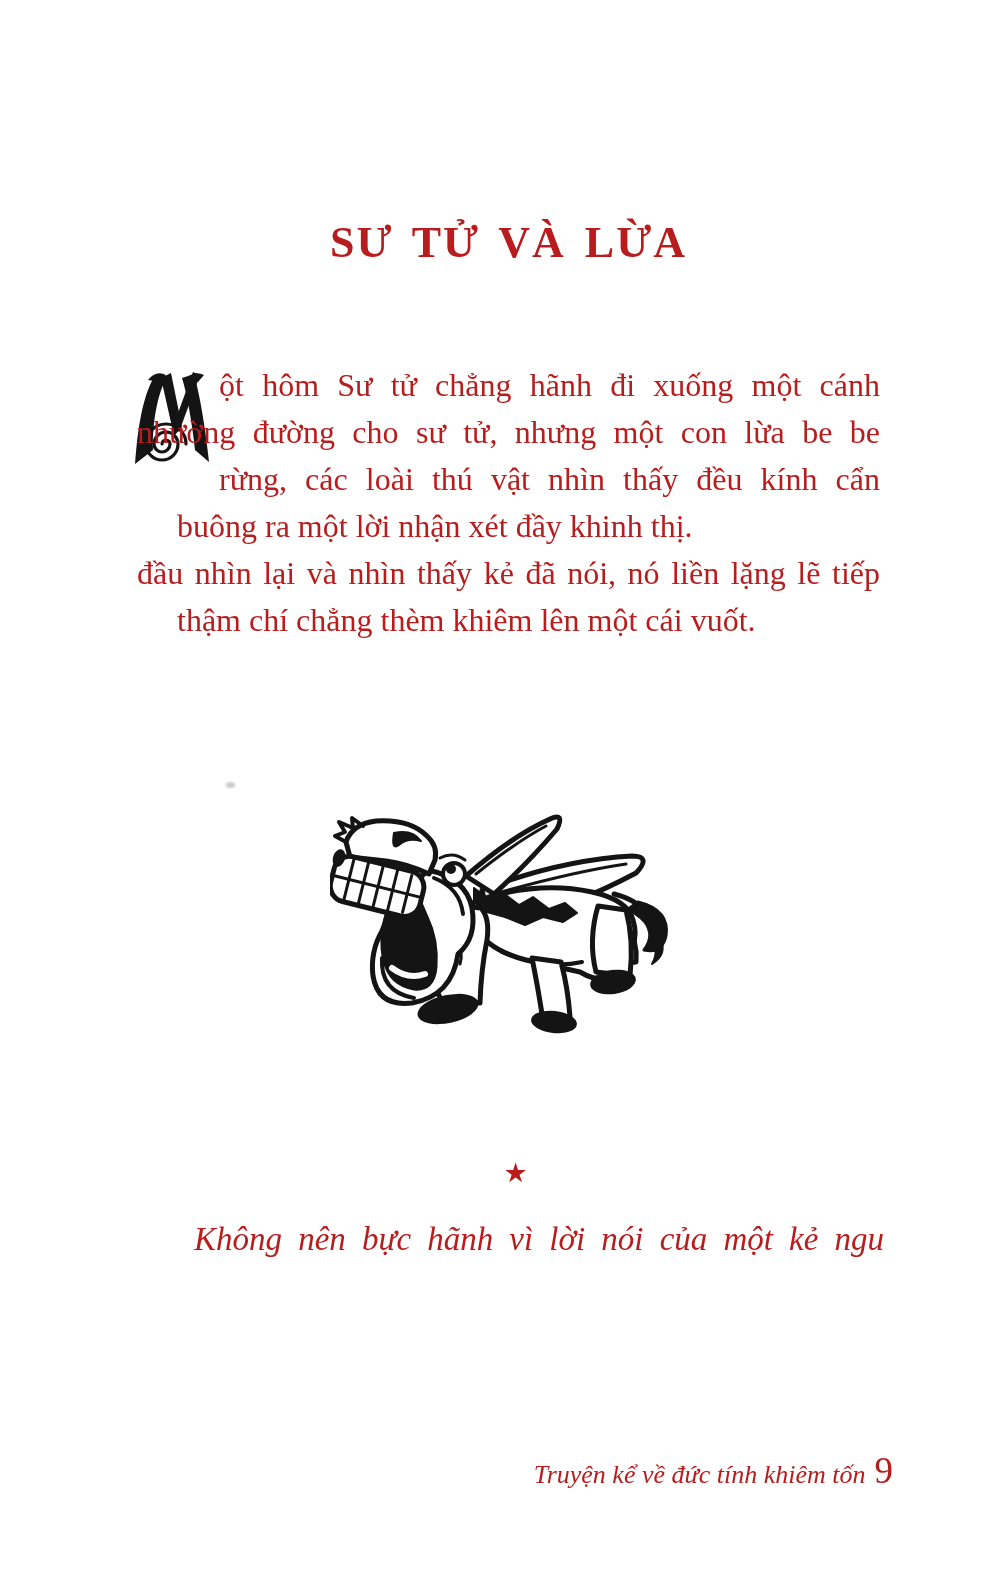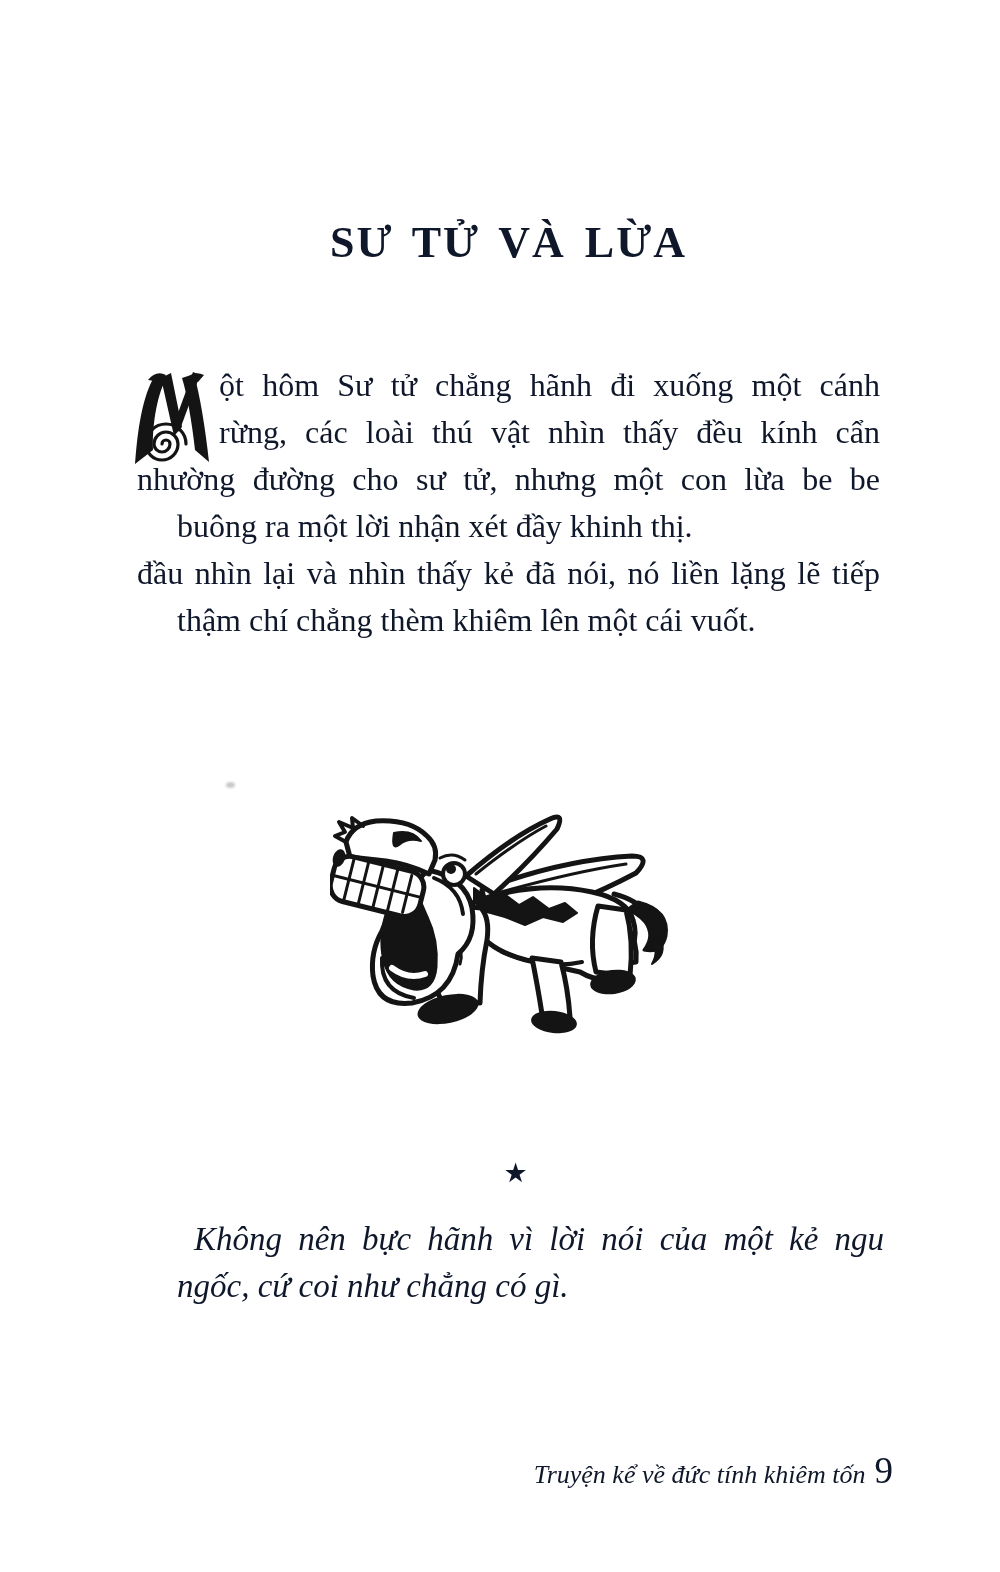"SƯ TỬ VÀ LỪA" .page { color: #0f172a -> #b91c1c }
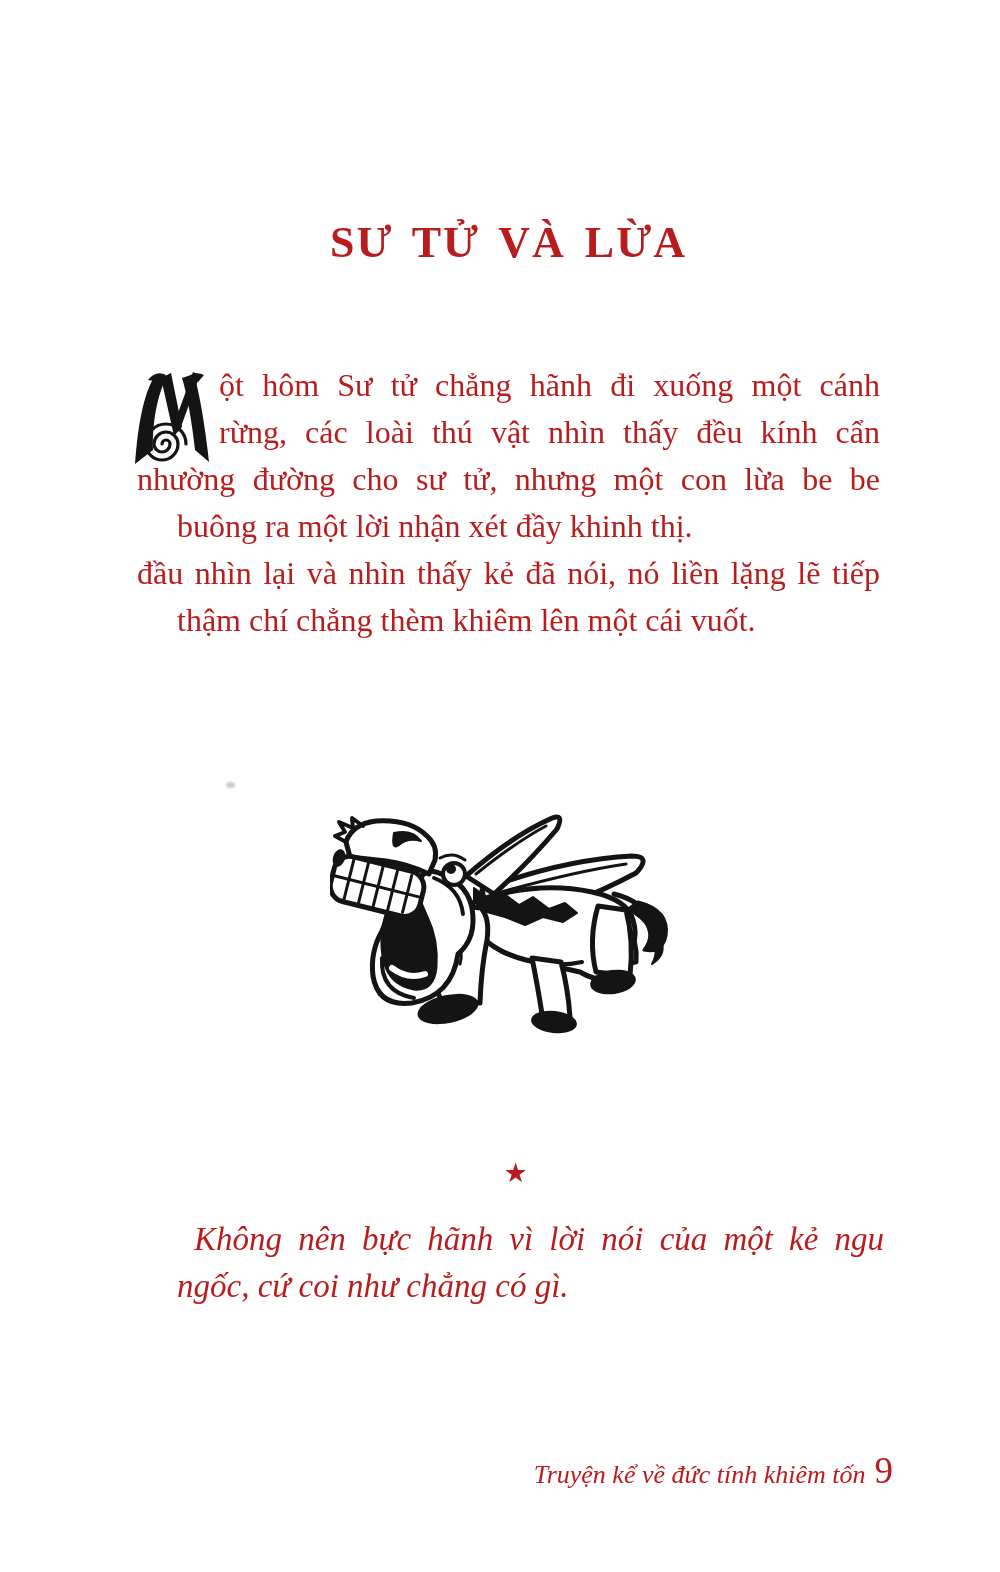"rừng, các loài thú vật" div.line { order: before "nhường đường cho sư tử," -> after "nhường đường cho sư tử," }
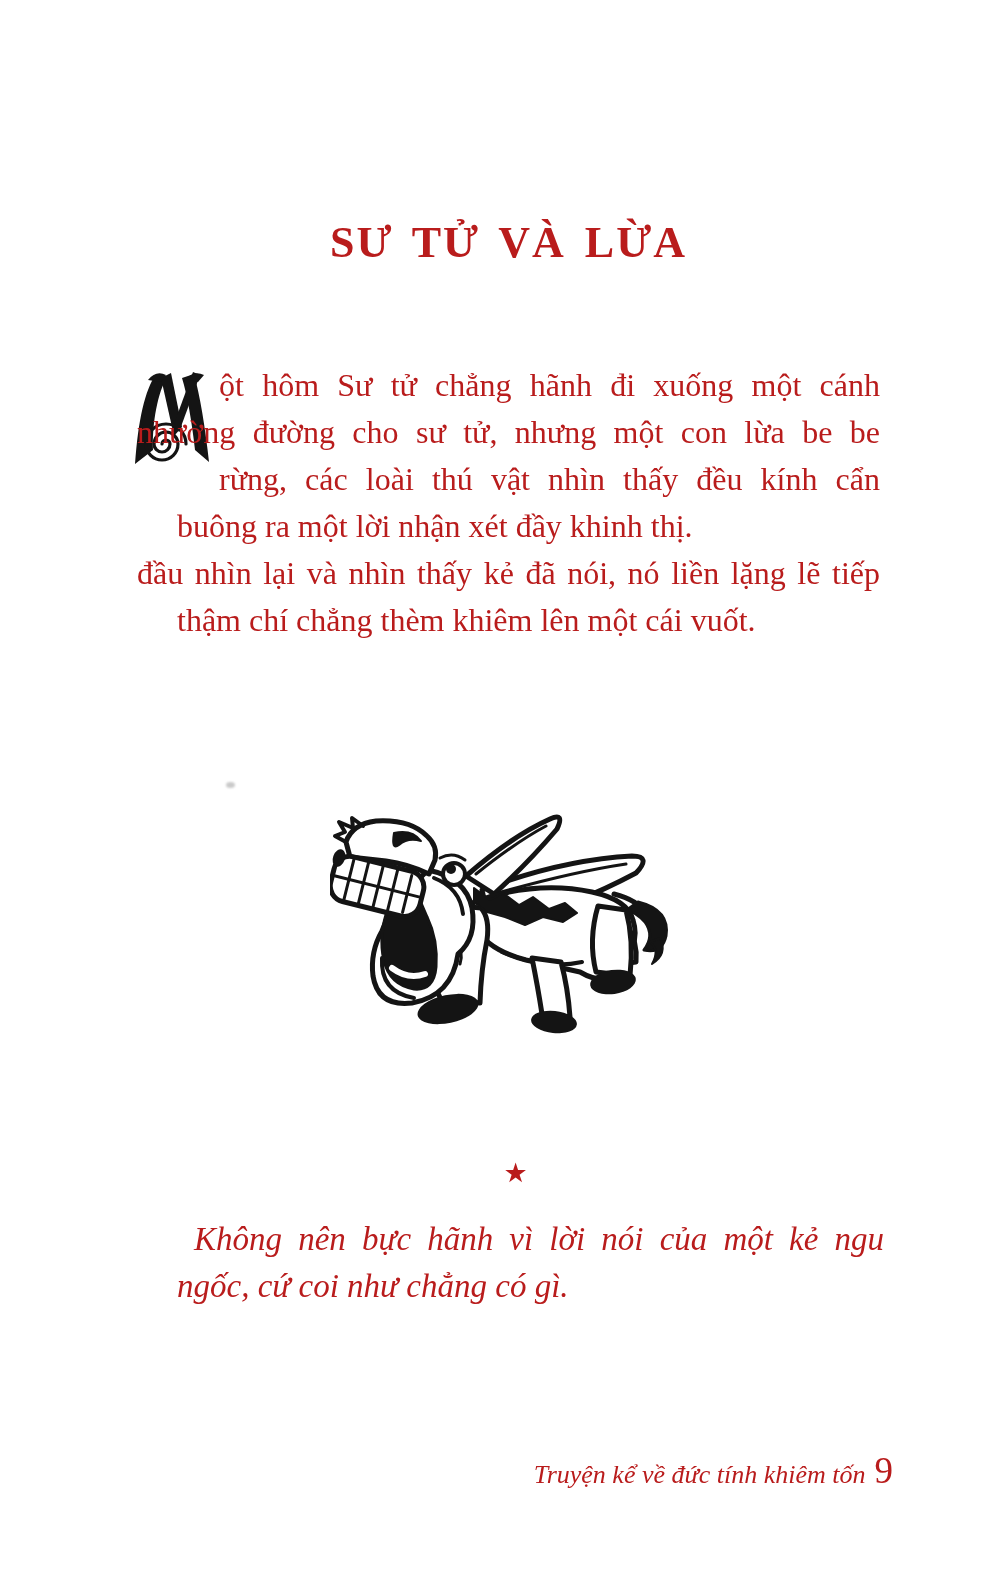"ngốc, cứ coi như chẳng" div.line { html: <div>ngốc, cứ coi như chẳng có gì.</div> -> none }
